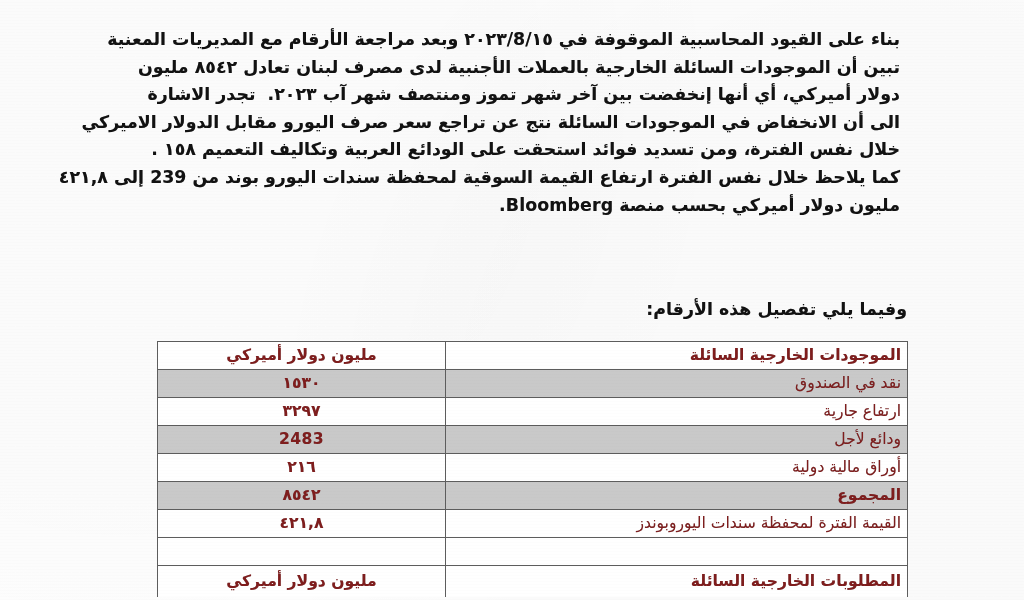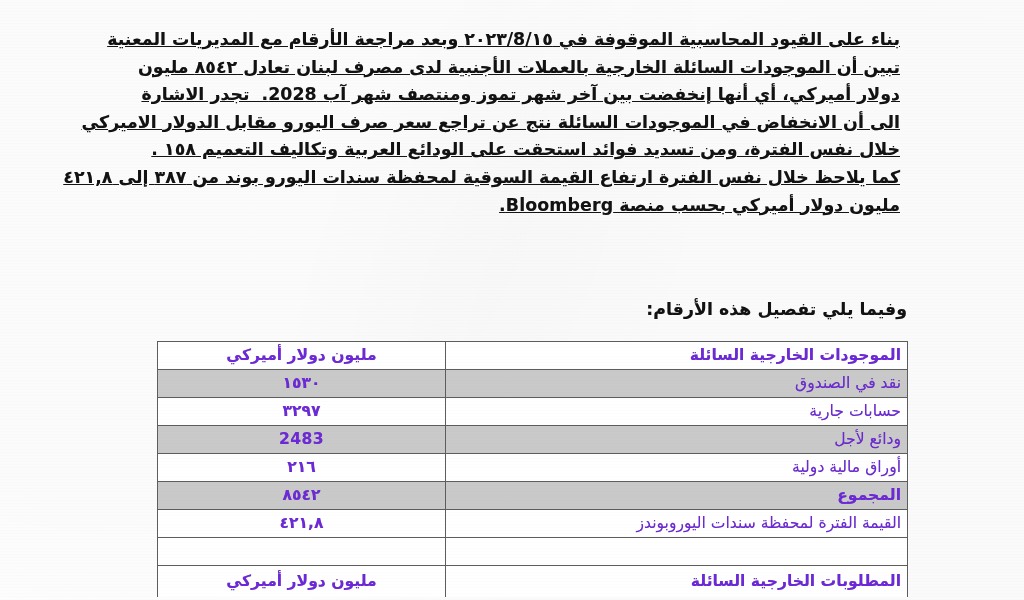"بناء على القيود المحاسبية الموقوفة" #prose { text-decoration: underline -> none }
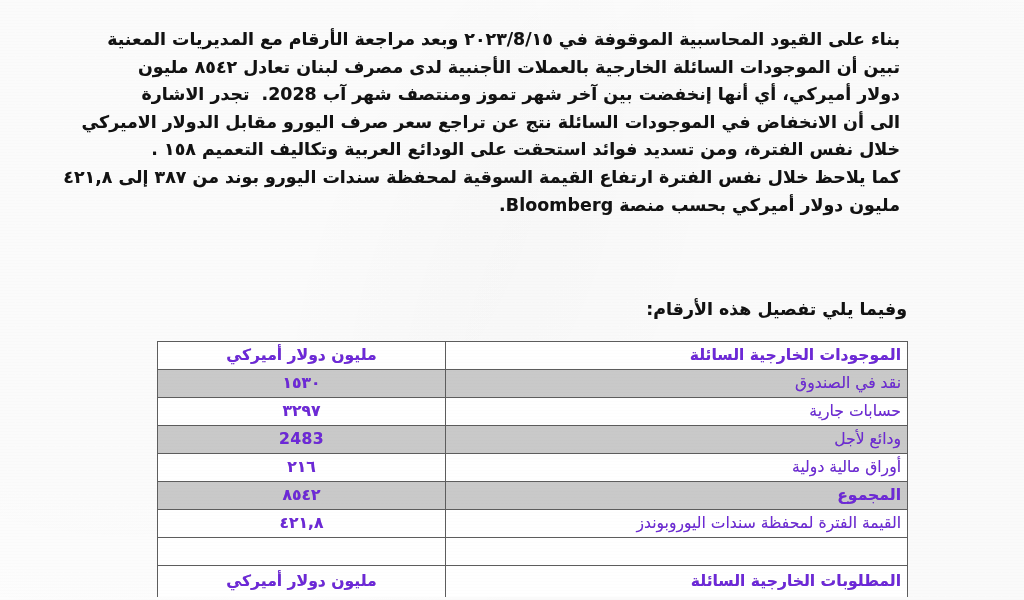"دولار أميركي، أي أنها إنخفضت" span { text: 2028 -> ٢٠٢٣ }
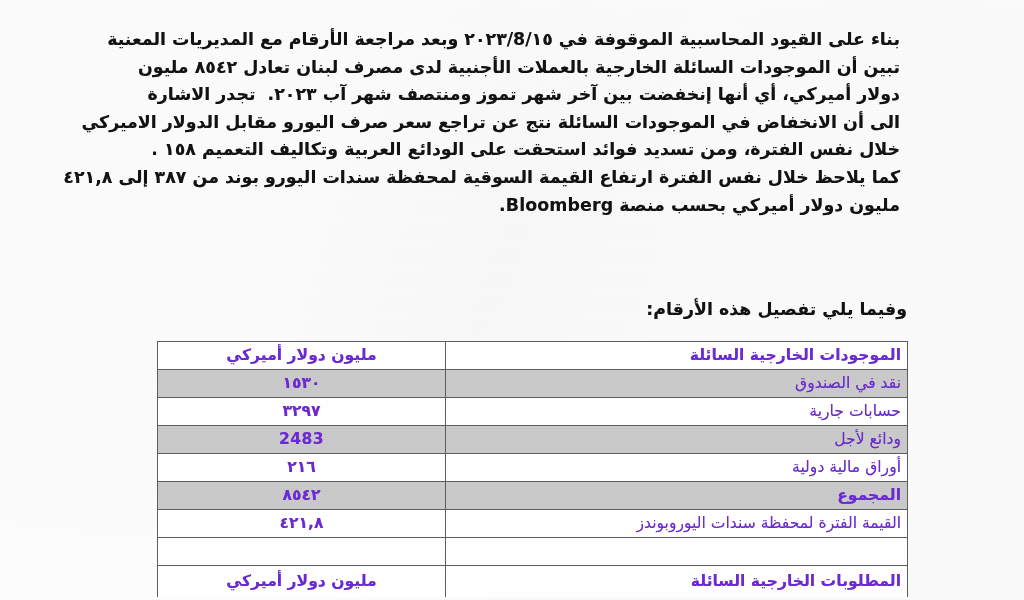"كما يلاحظ خلال نفس الفترة" span { text: ٣٨٧ -> 239 }
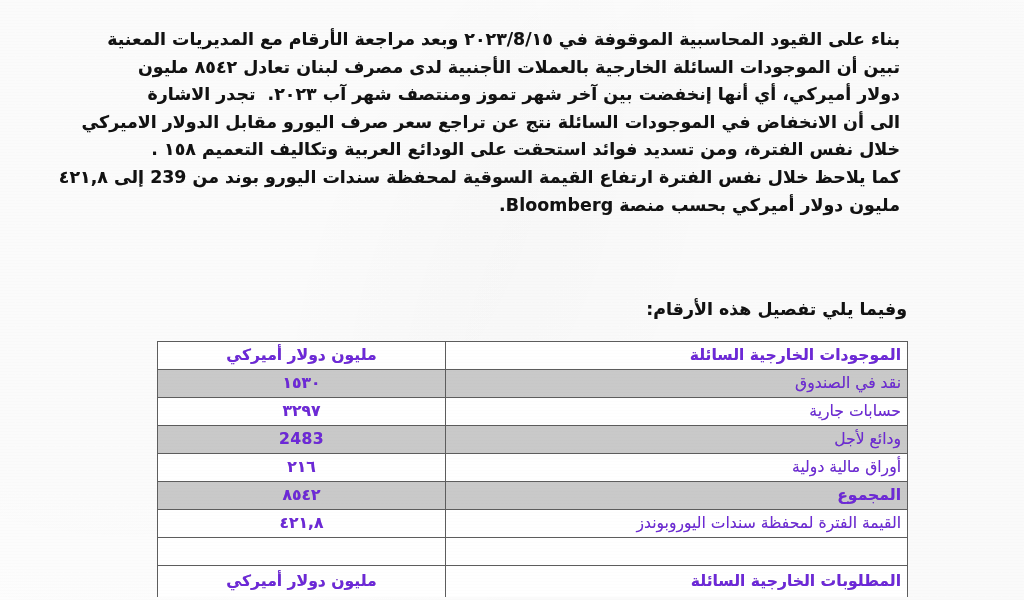"مليون دولار أميركي" table.fin td { color: #6d28d9 -> #7f1d1d }
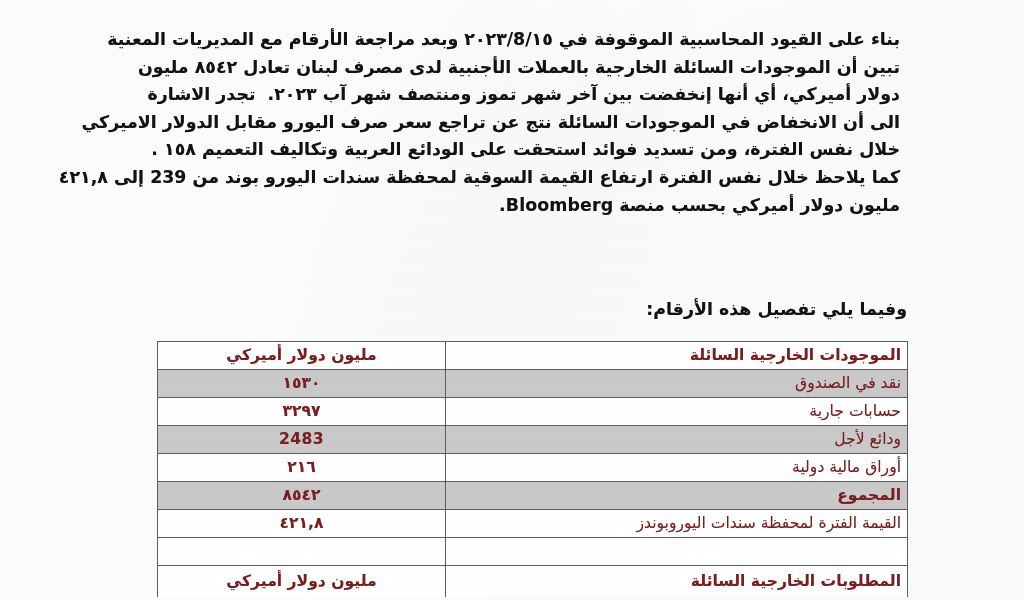"حسابات جارية" td.label { text: حسابات -> ارتفاع }
